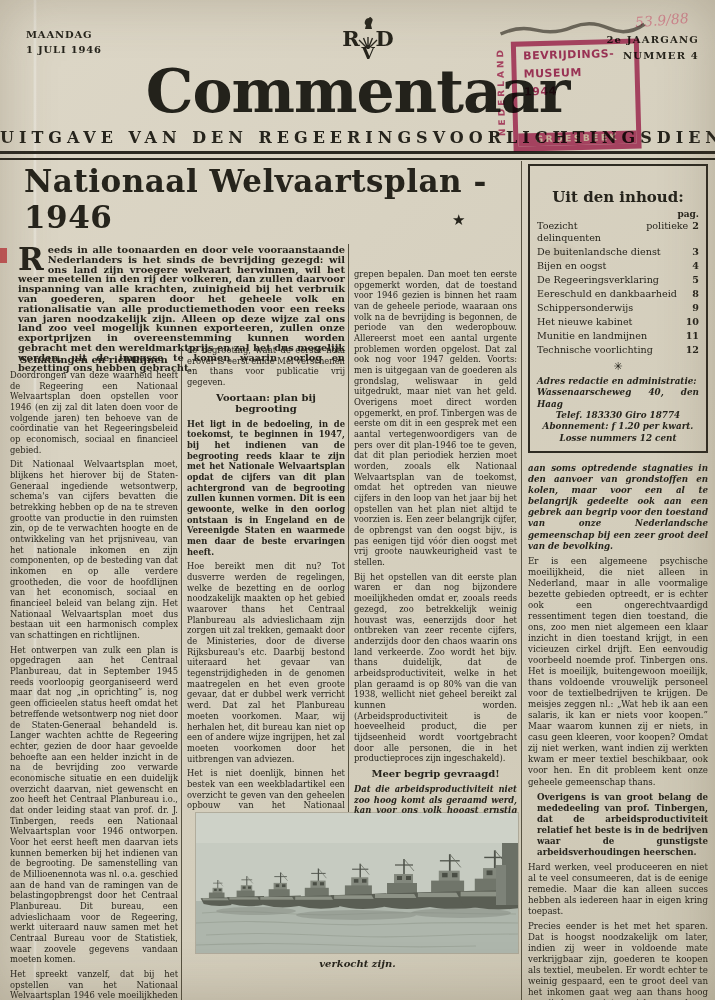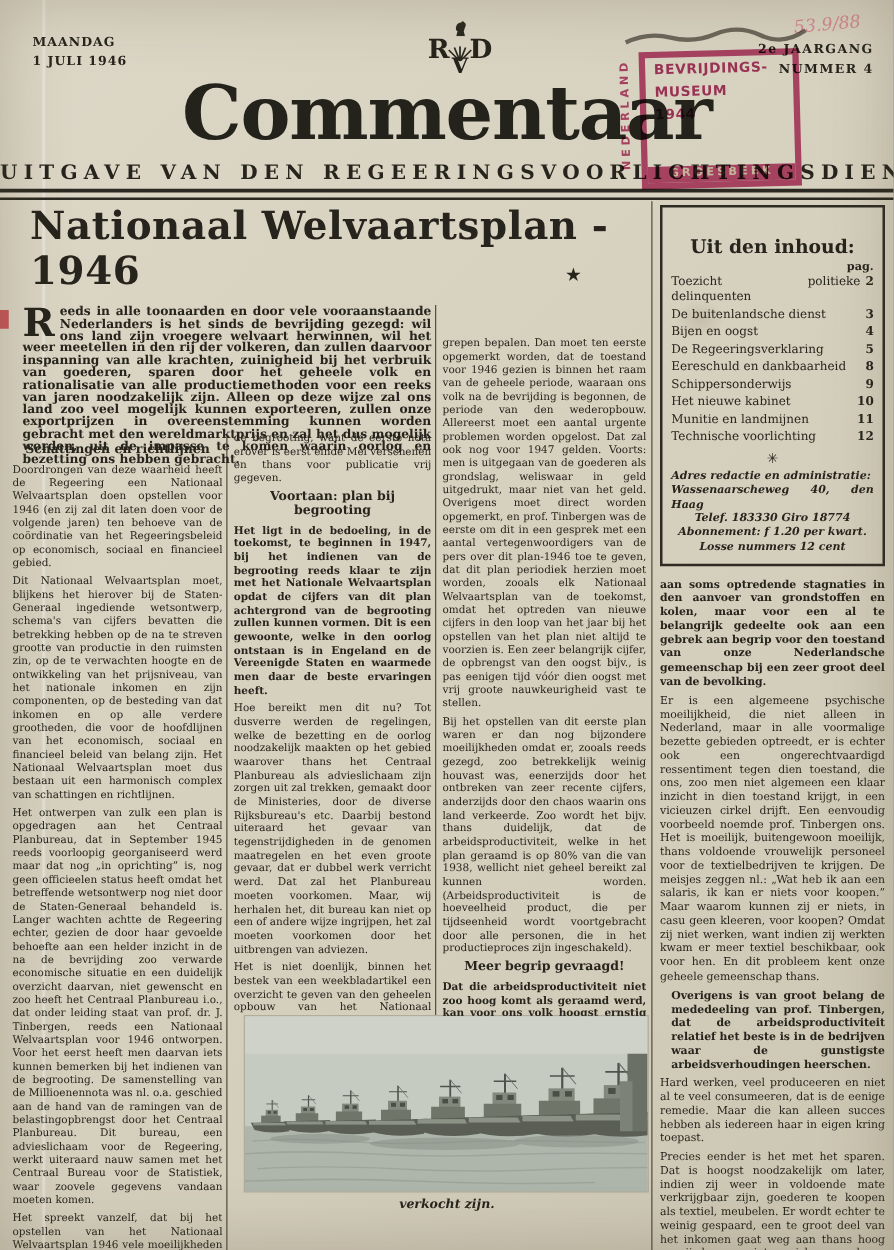"aan soms optredende stagnaties in" .italic-p { font-style: none -> italic }
